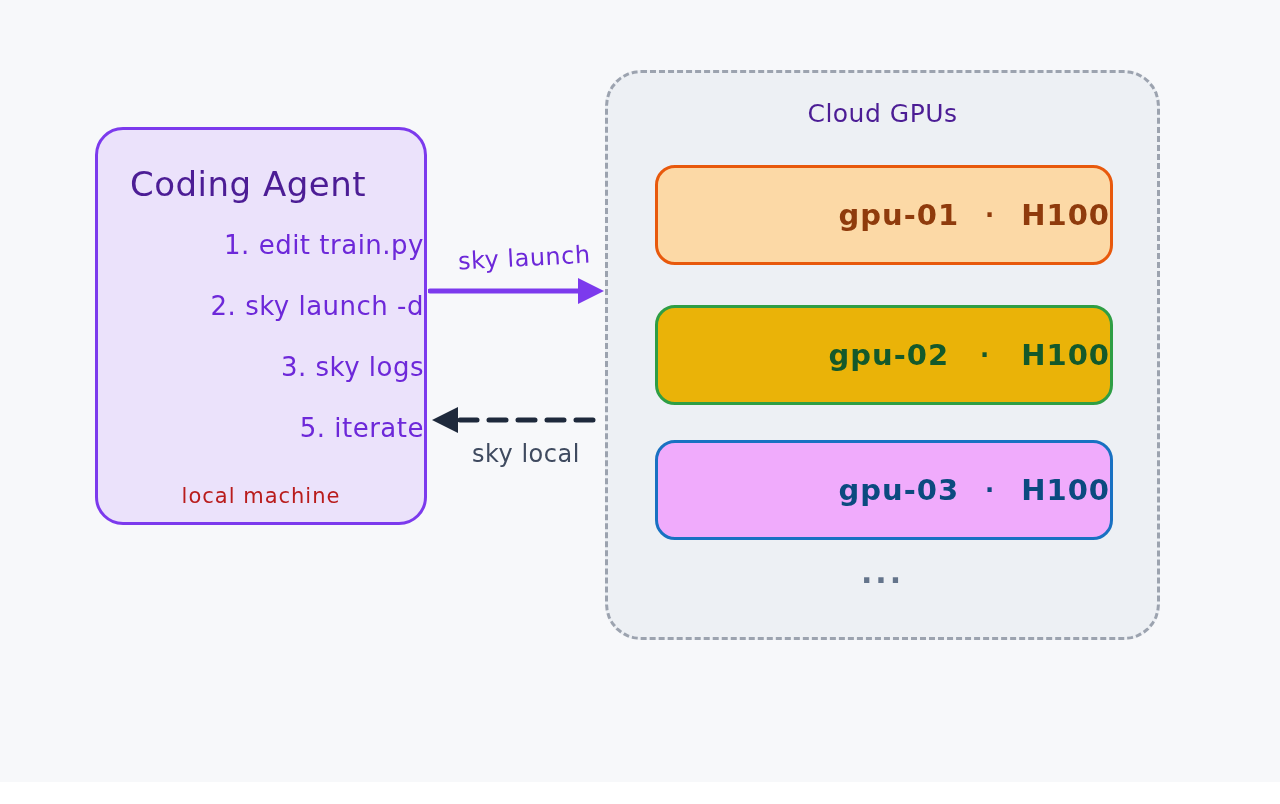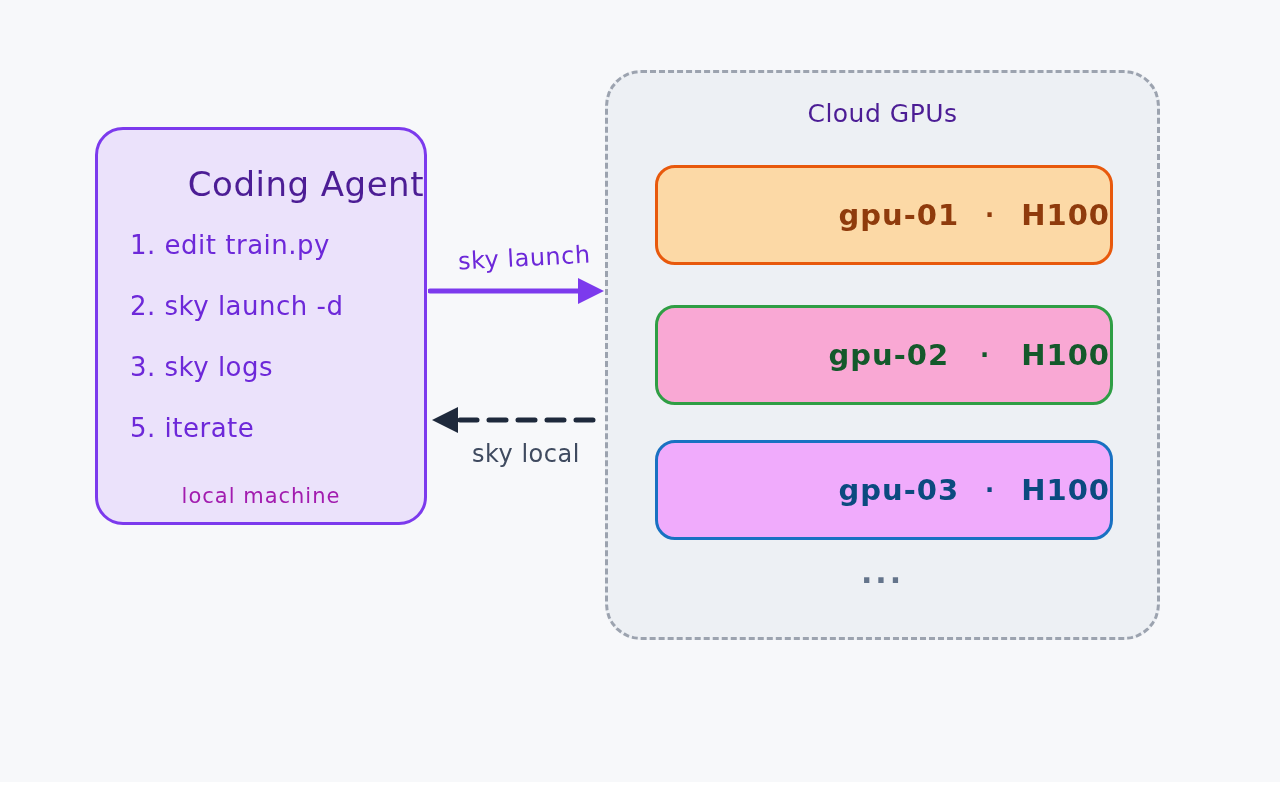"Coding Agent" .agent-title { text-align: right -> none }
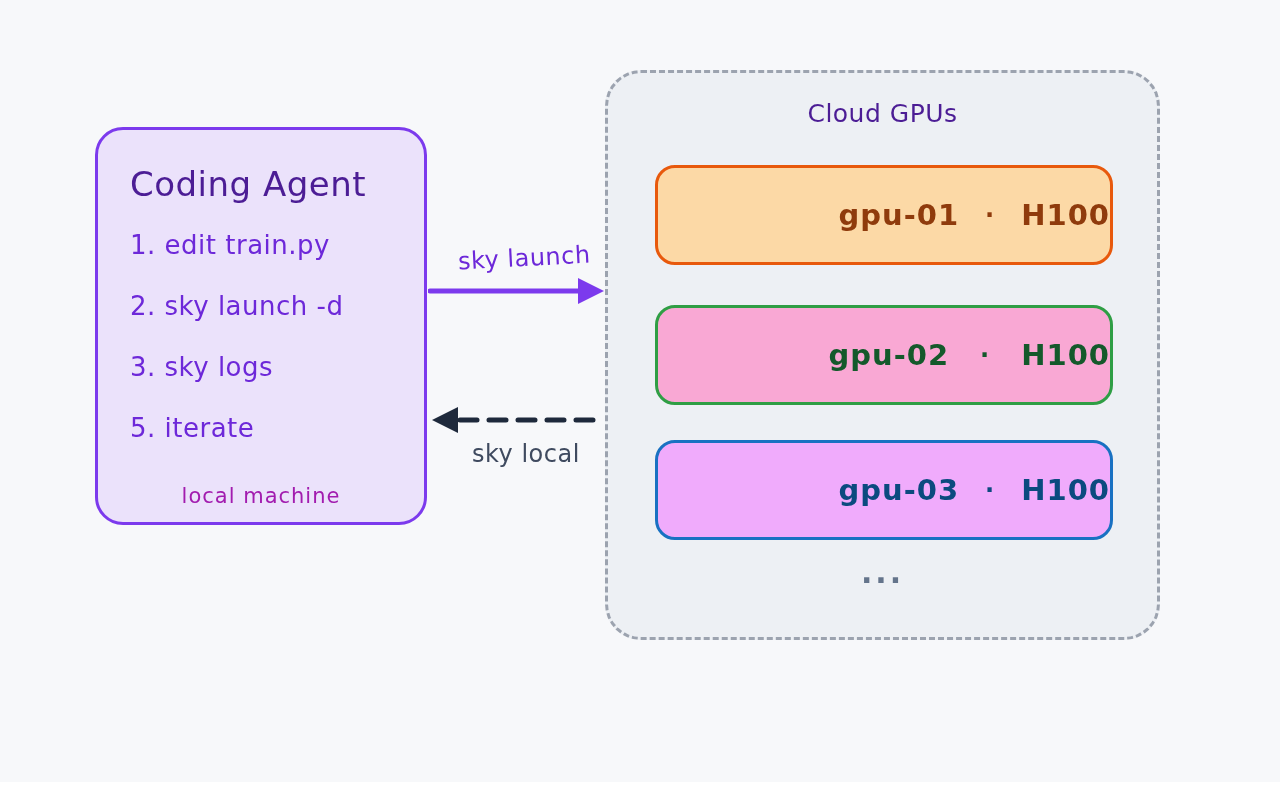"1. edit train.py" .agent-steps { margin: 0 7px 0 32px -> 0 0 0 32px; text-align: none -> right }
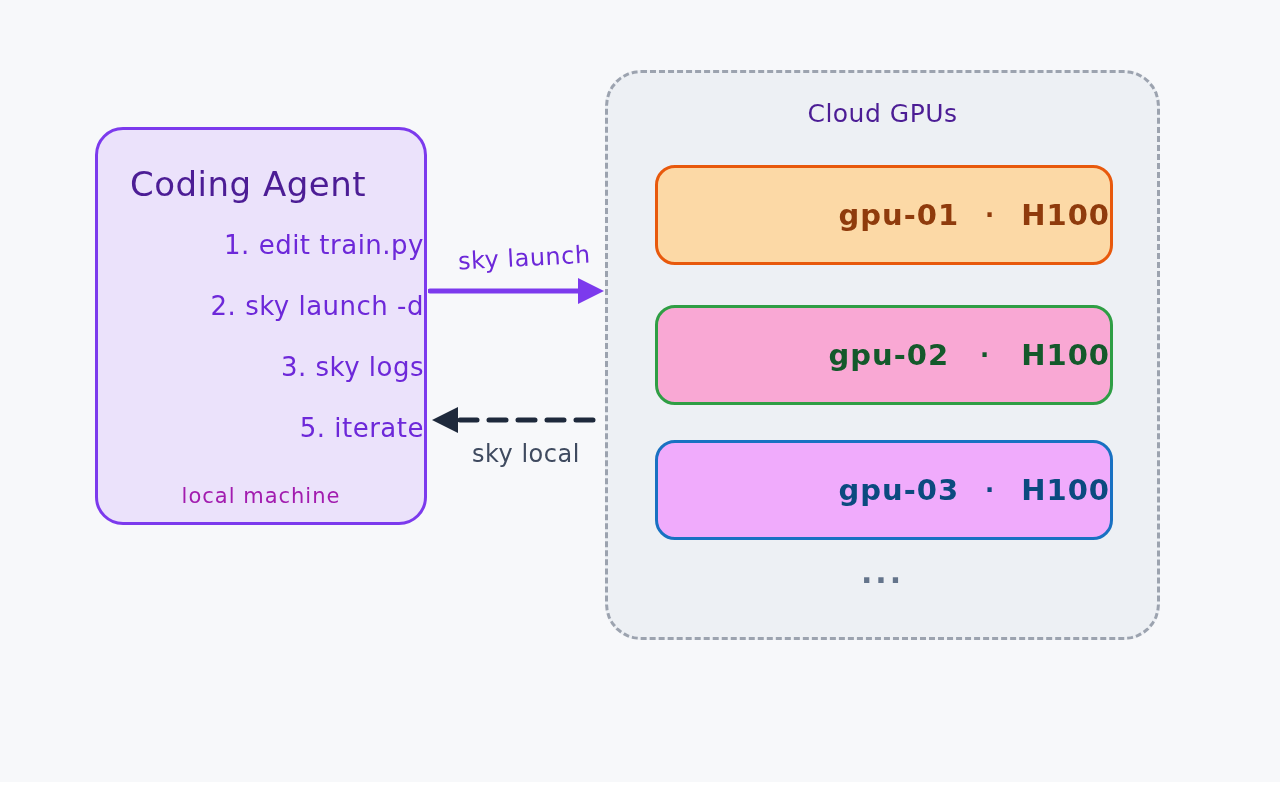"gpu-02" .gpu-green { background: #f9a8d4 -> #eab308 }
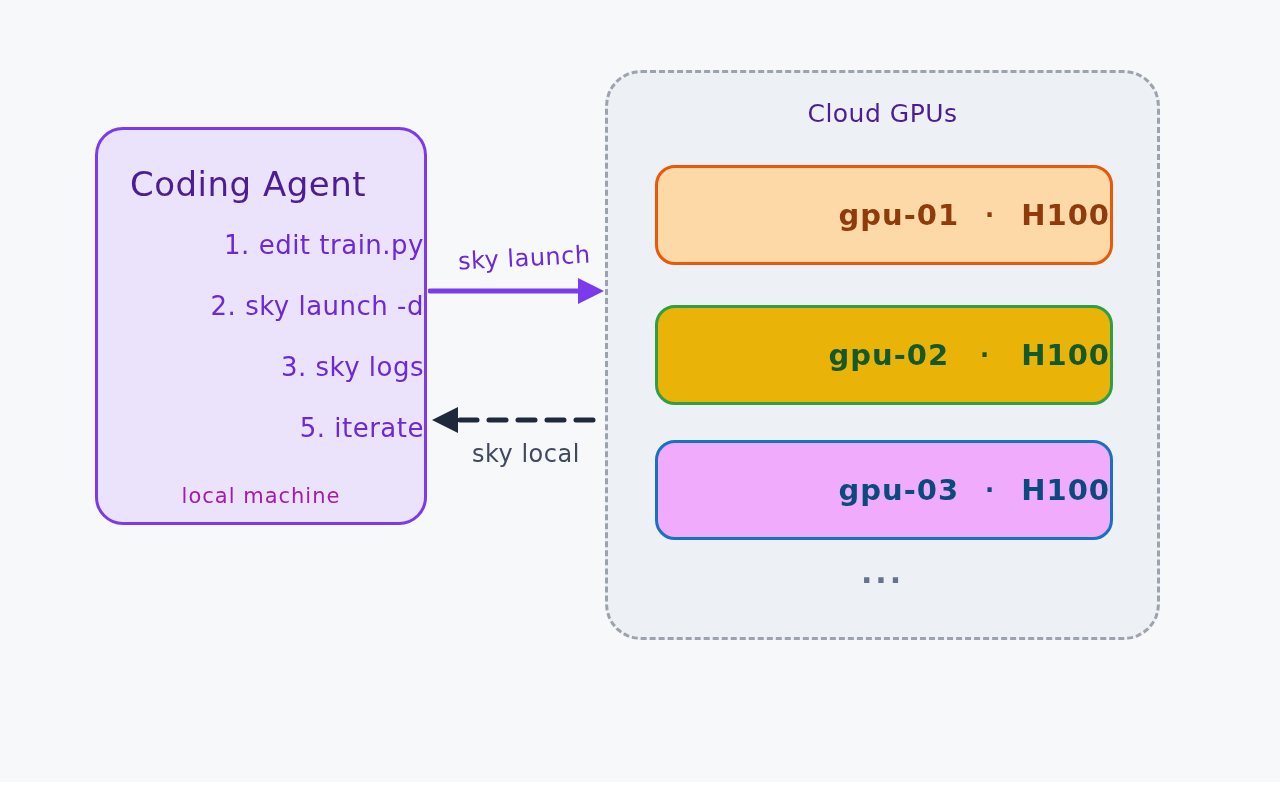"local machine" .agent-foot { color: #a21caf -> #b91c1c }
